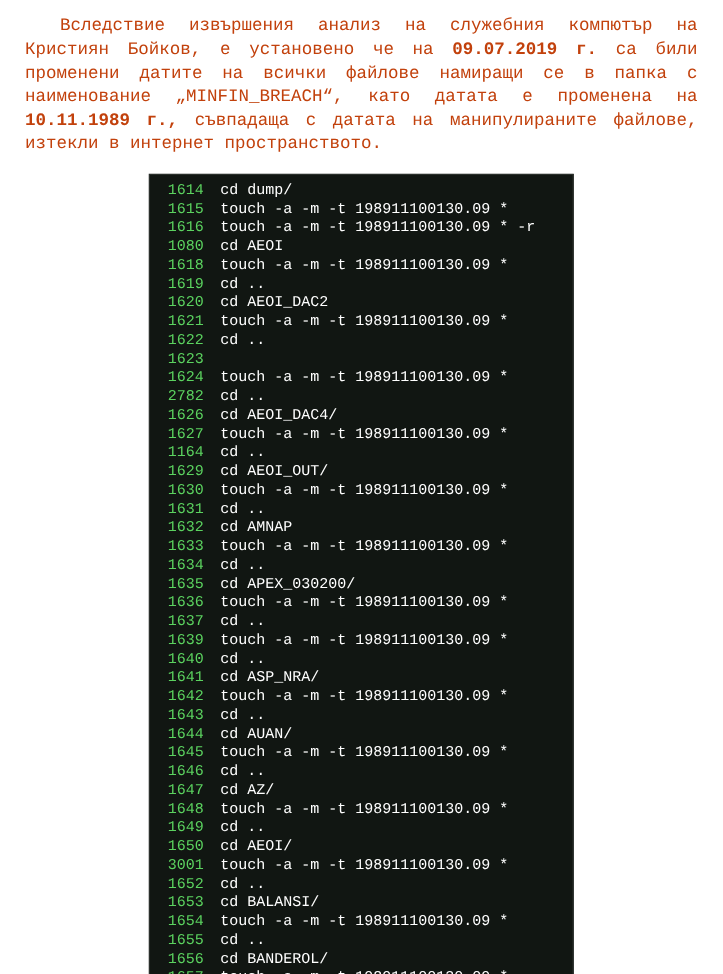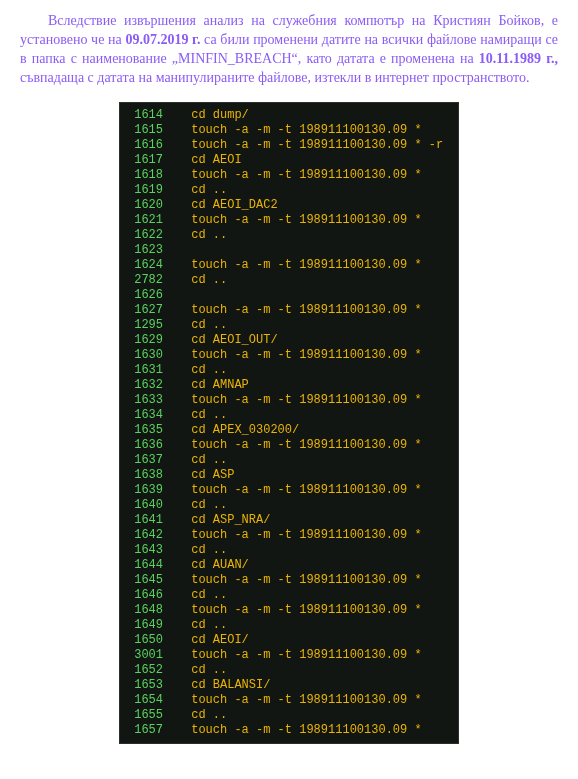"Вследствие извършения анализ на" .para { color: #8b5cf6 -> #c2410c; font-family: none -> Liberation Mono, monospace }
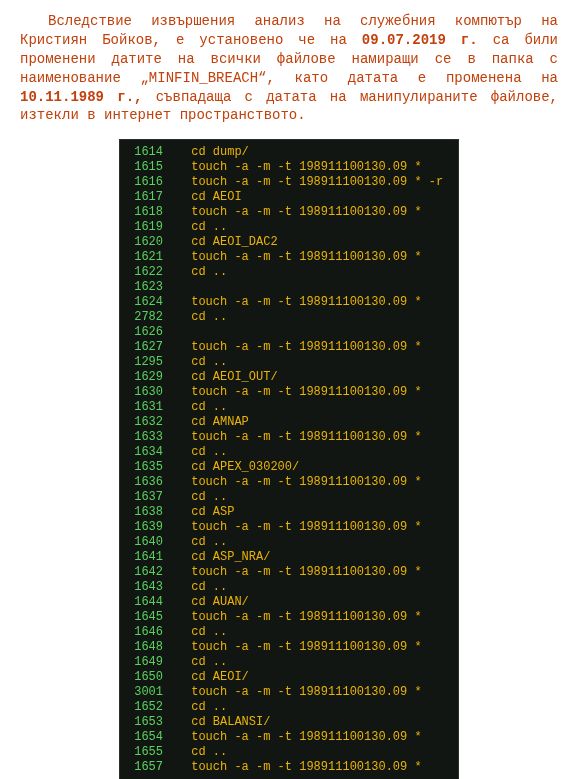"1614" .row { gap: 15px -> none }
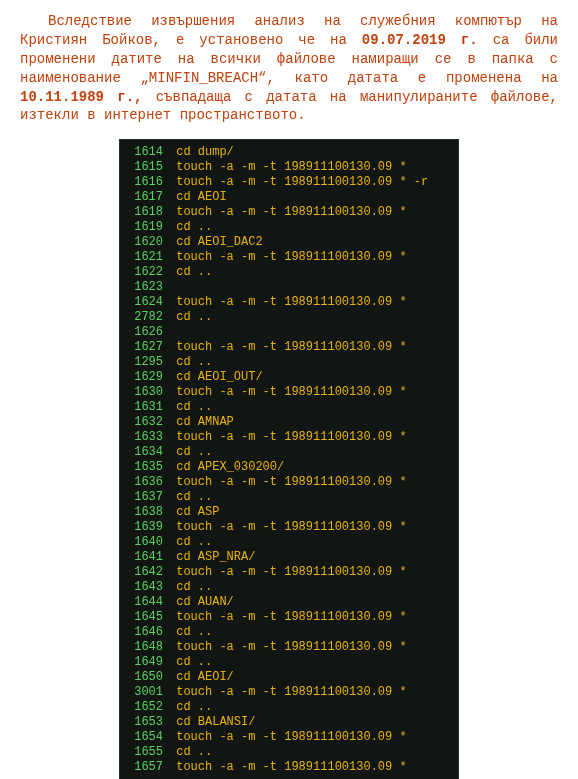"cd dump/" .cmd { color: #eab308 -> #ffffff }
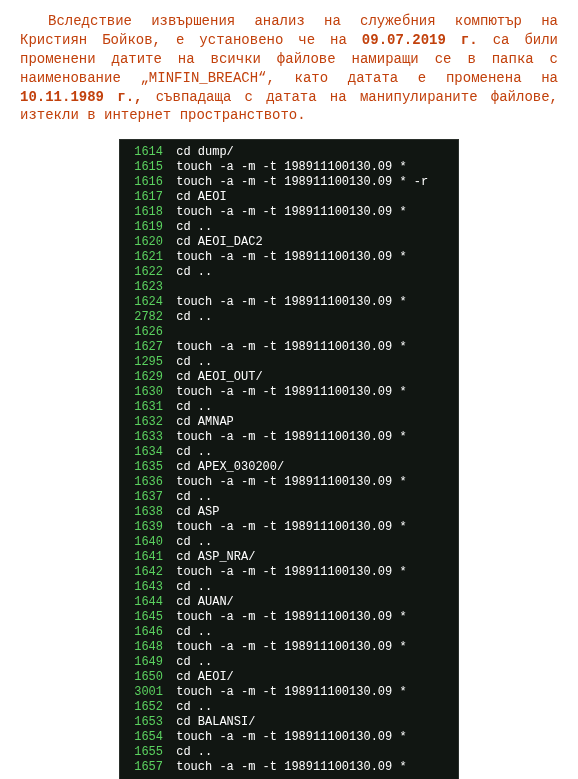"1617" span.ln { text: 1617 -> 1080 }
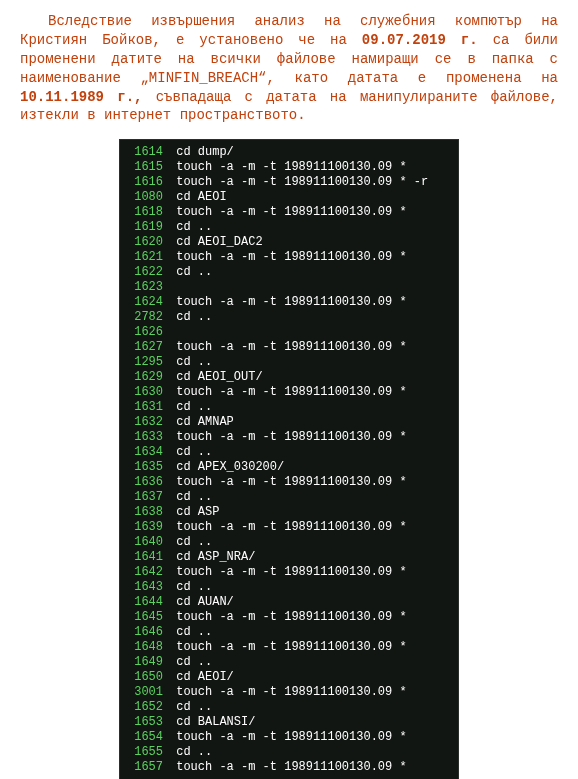"cd AEOI_DAC4/" span.cmd { html: none -> <span> cd AEOI_DAC4/</span> }
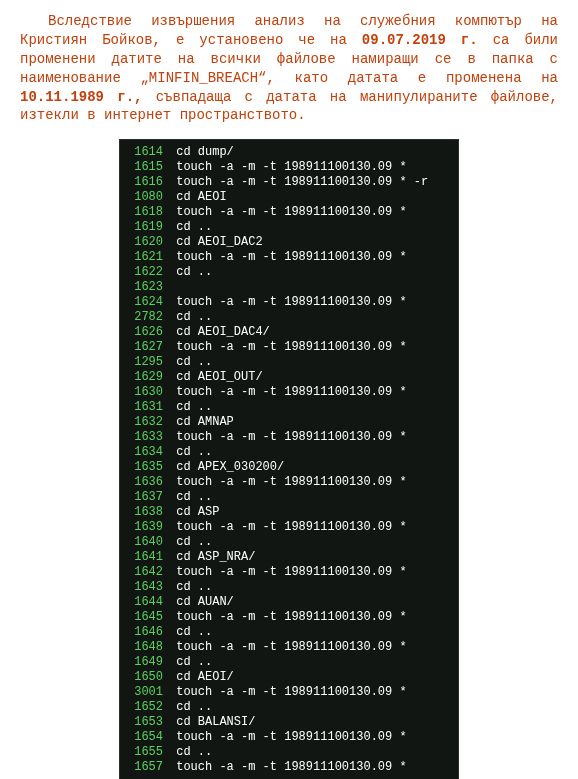"1295" span.ln { text: 1295 -> 1164 }
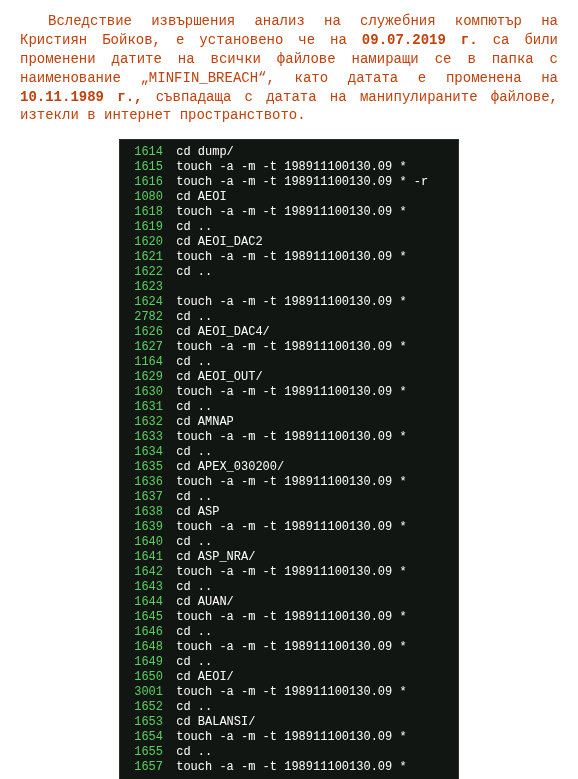"1638" div.row { html: <div><span>1638</span><span> cd ASP</span></div> -> none }
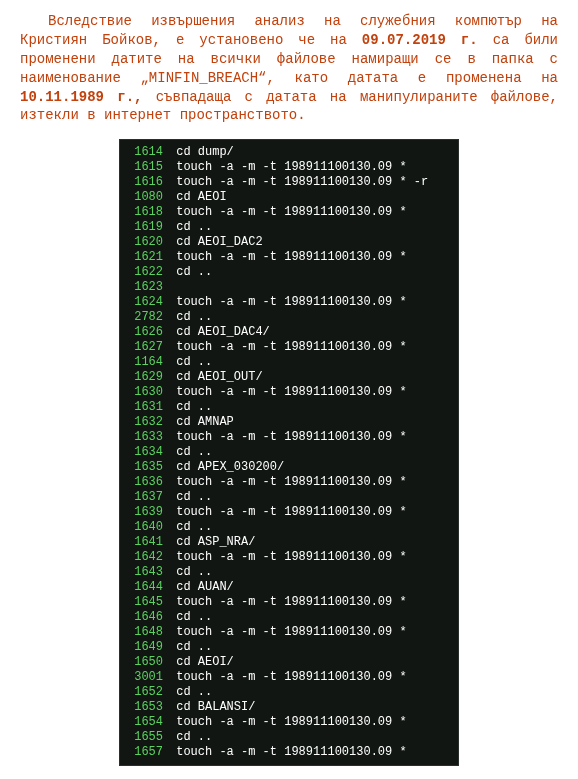"1647" div.row { html: none -> <div><span>1647</span><span> cd AZ/</span></div> }
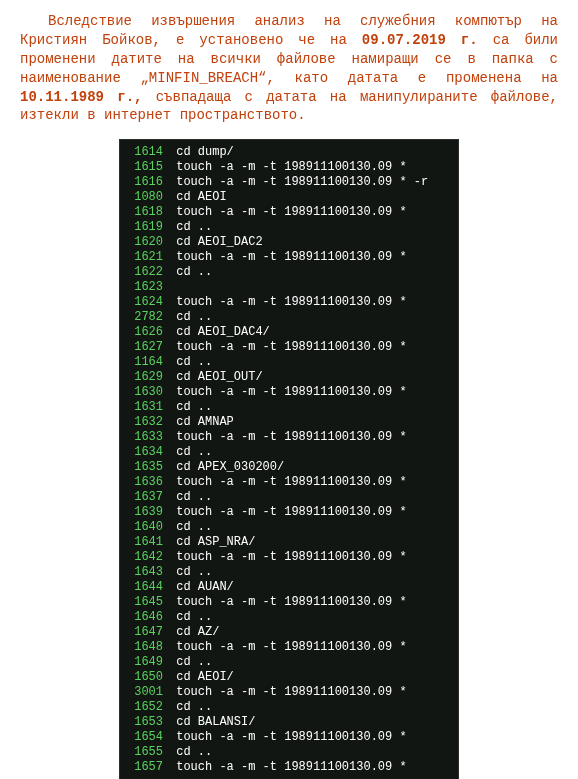"1656" div.row { html: none -> <div><span>1656</span><span> cd BANDEROL/</span></div> }
